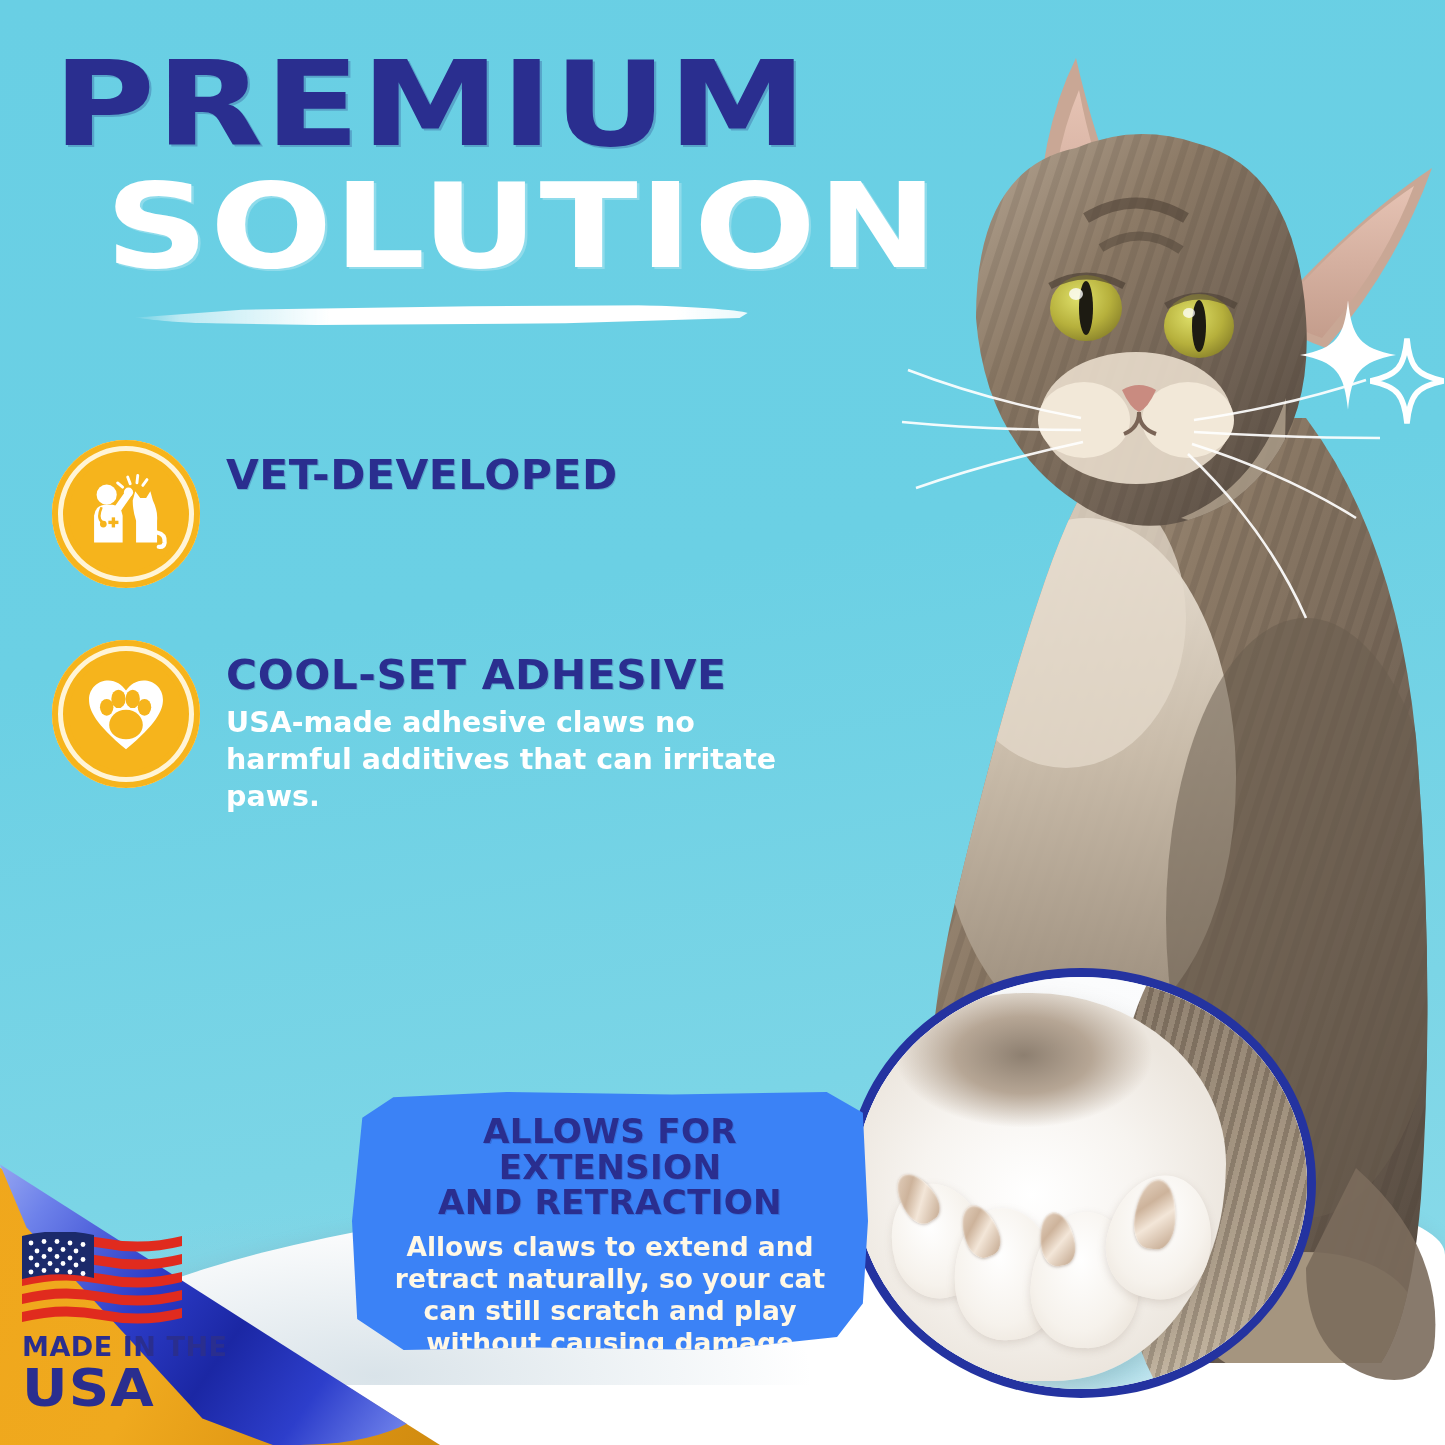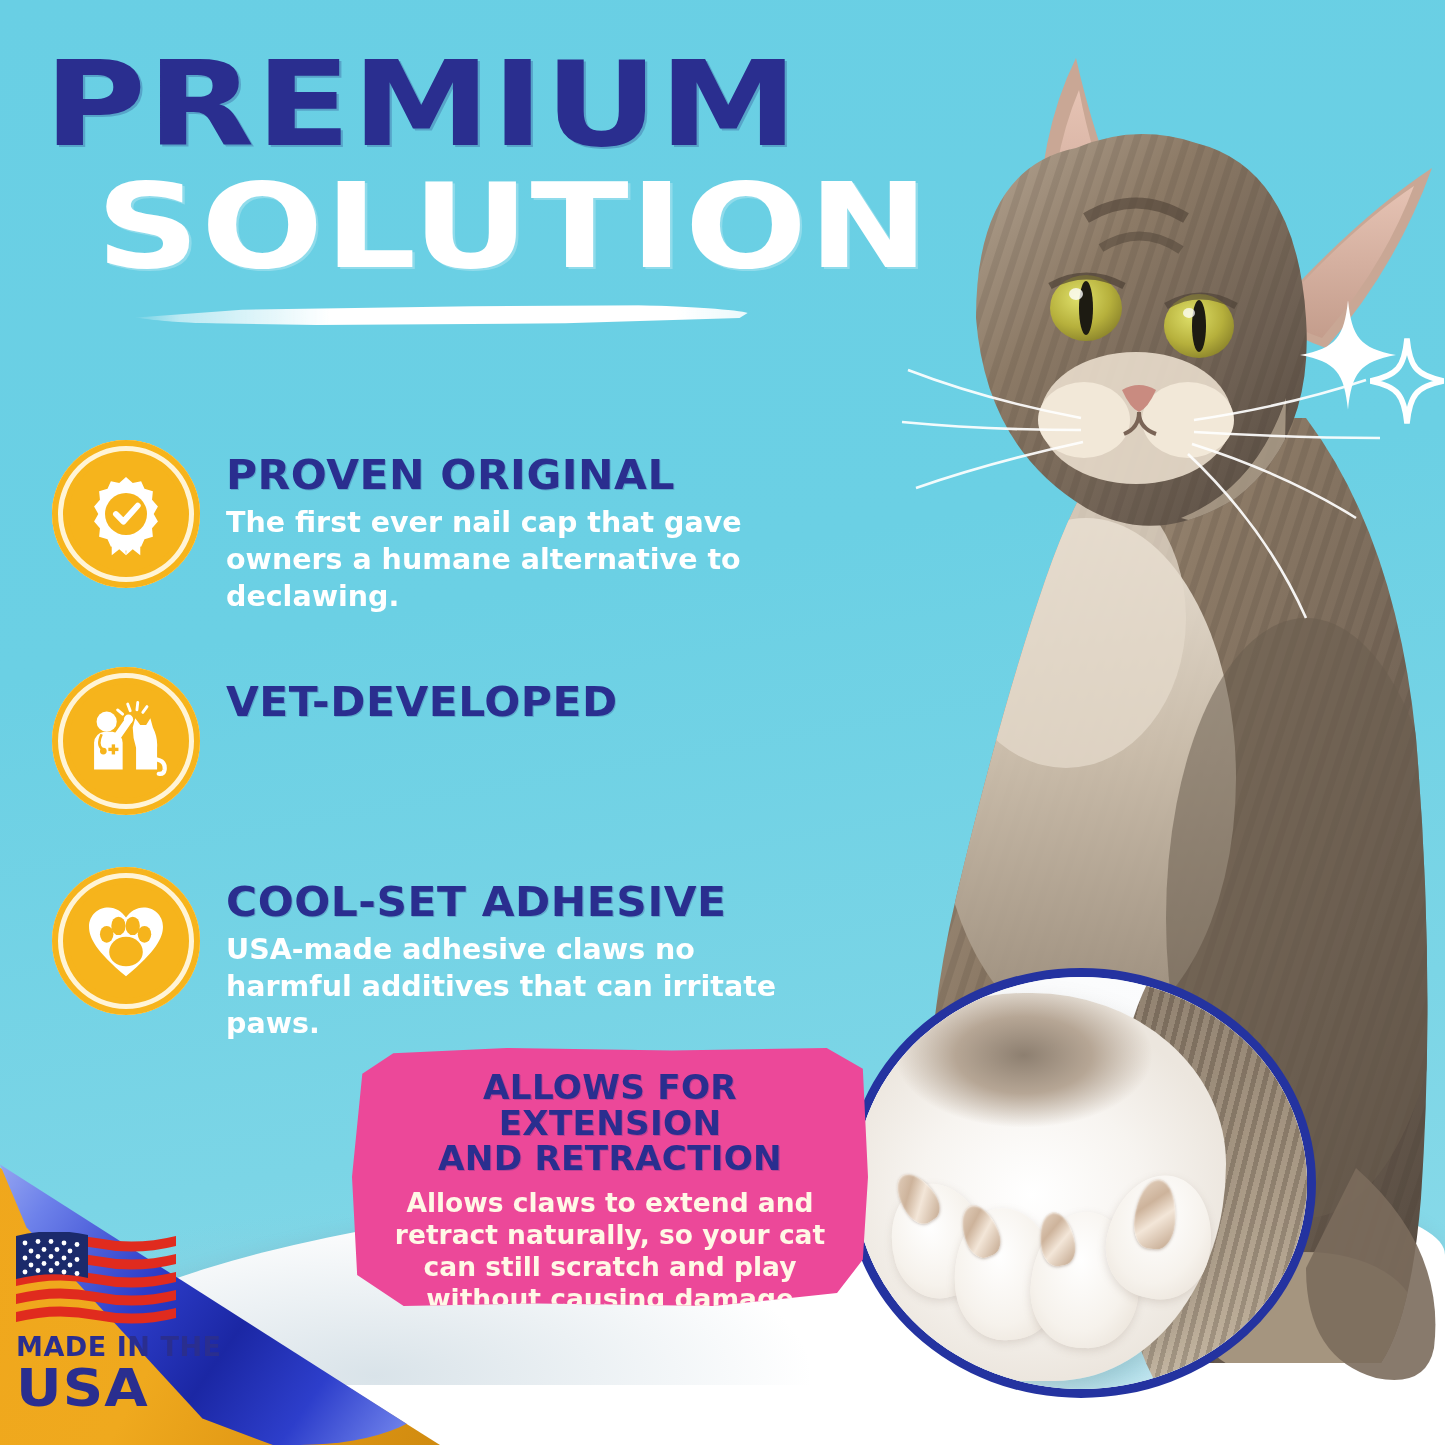"PREMIUM" .headline { left: 44px -> 53px }
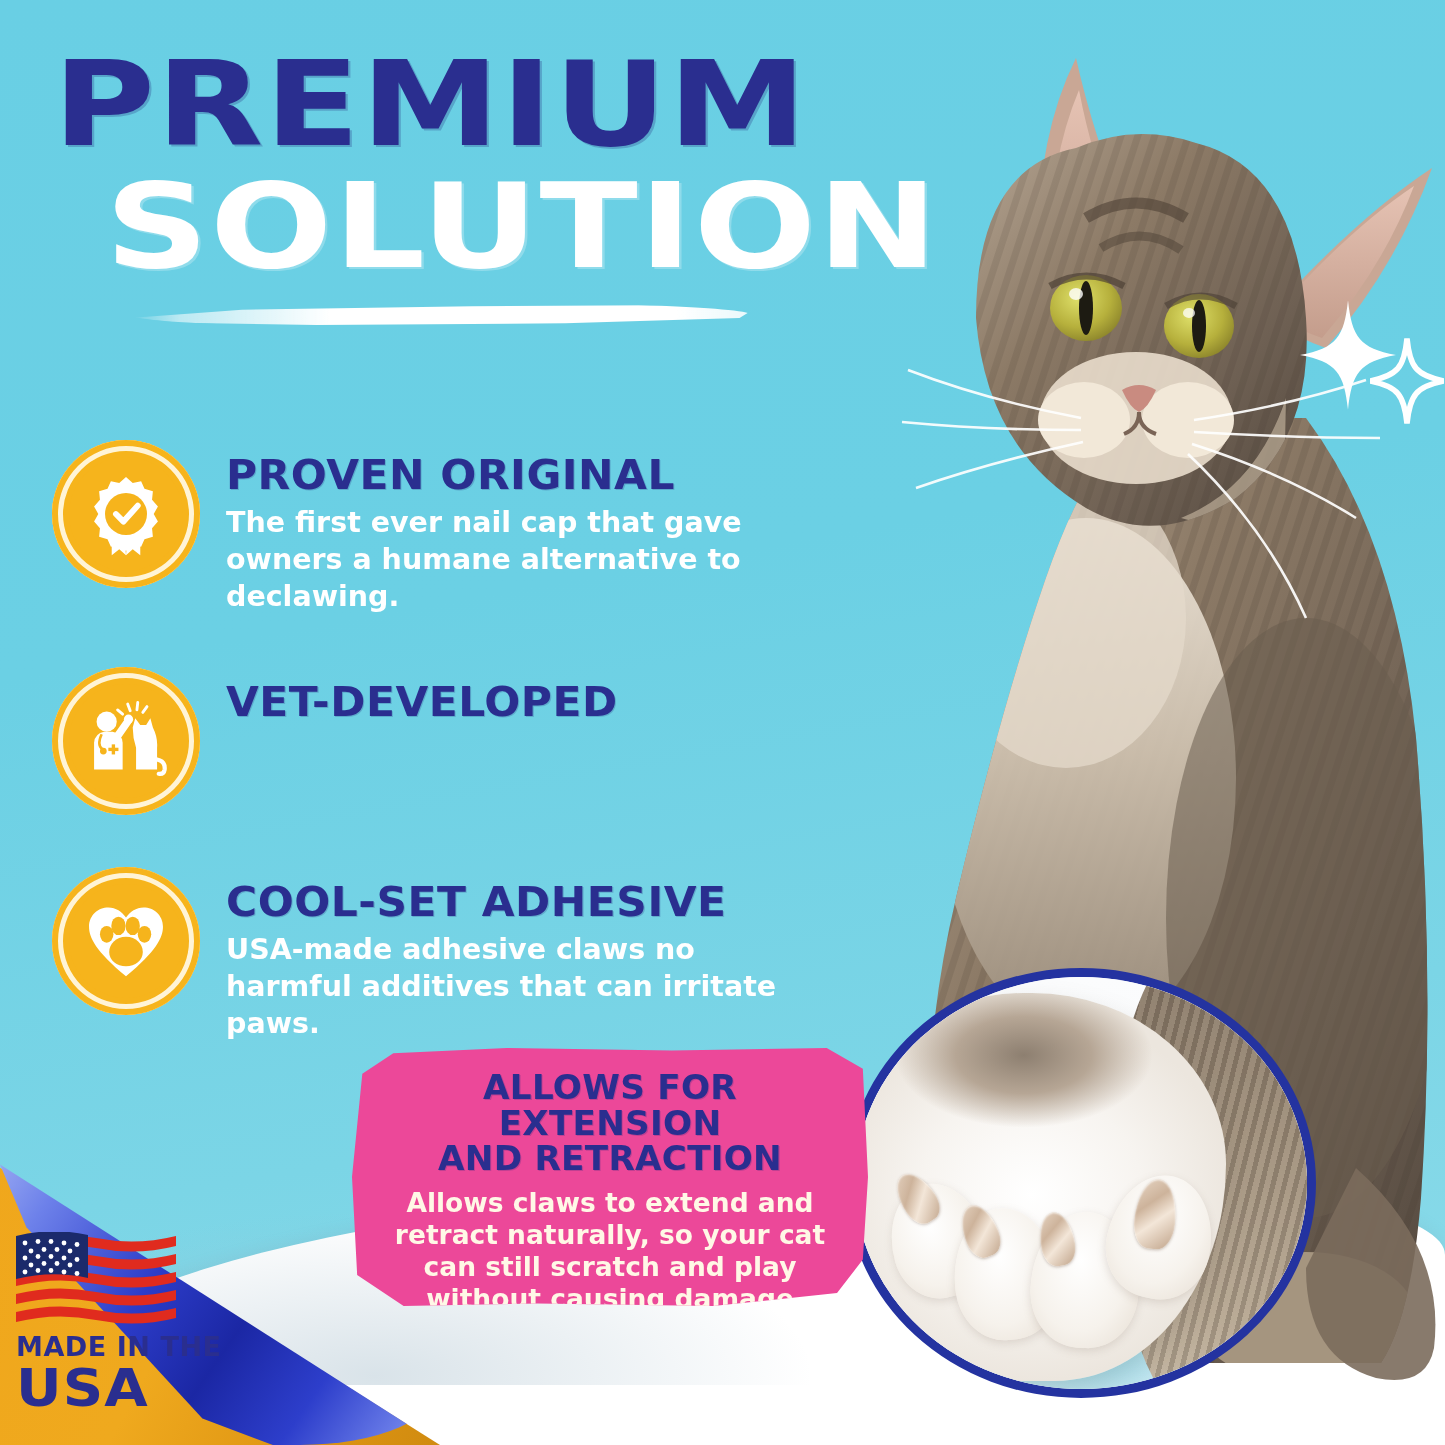"PROVEN ORIGINAL" div.feature { html: <div> <div> <svg> <path></path> <circle></circle> <path></path> <path></path> <path></path> </svg> </div> <div> <div>PROVEN ORIGINAL</div> <div>The first ever nail cap that gave owners a humane alternative to declawing.</div> </div> </div> -> none }
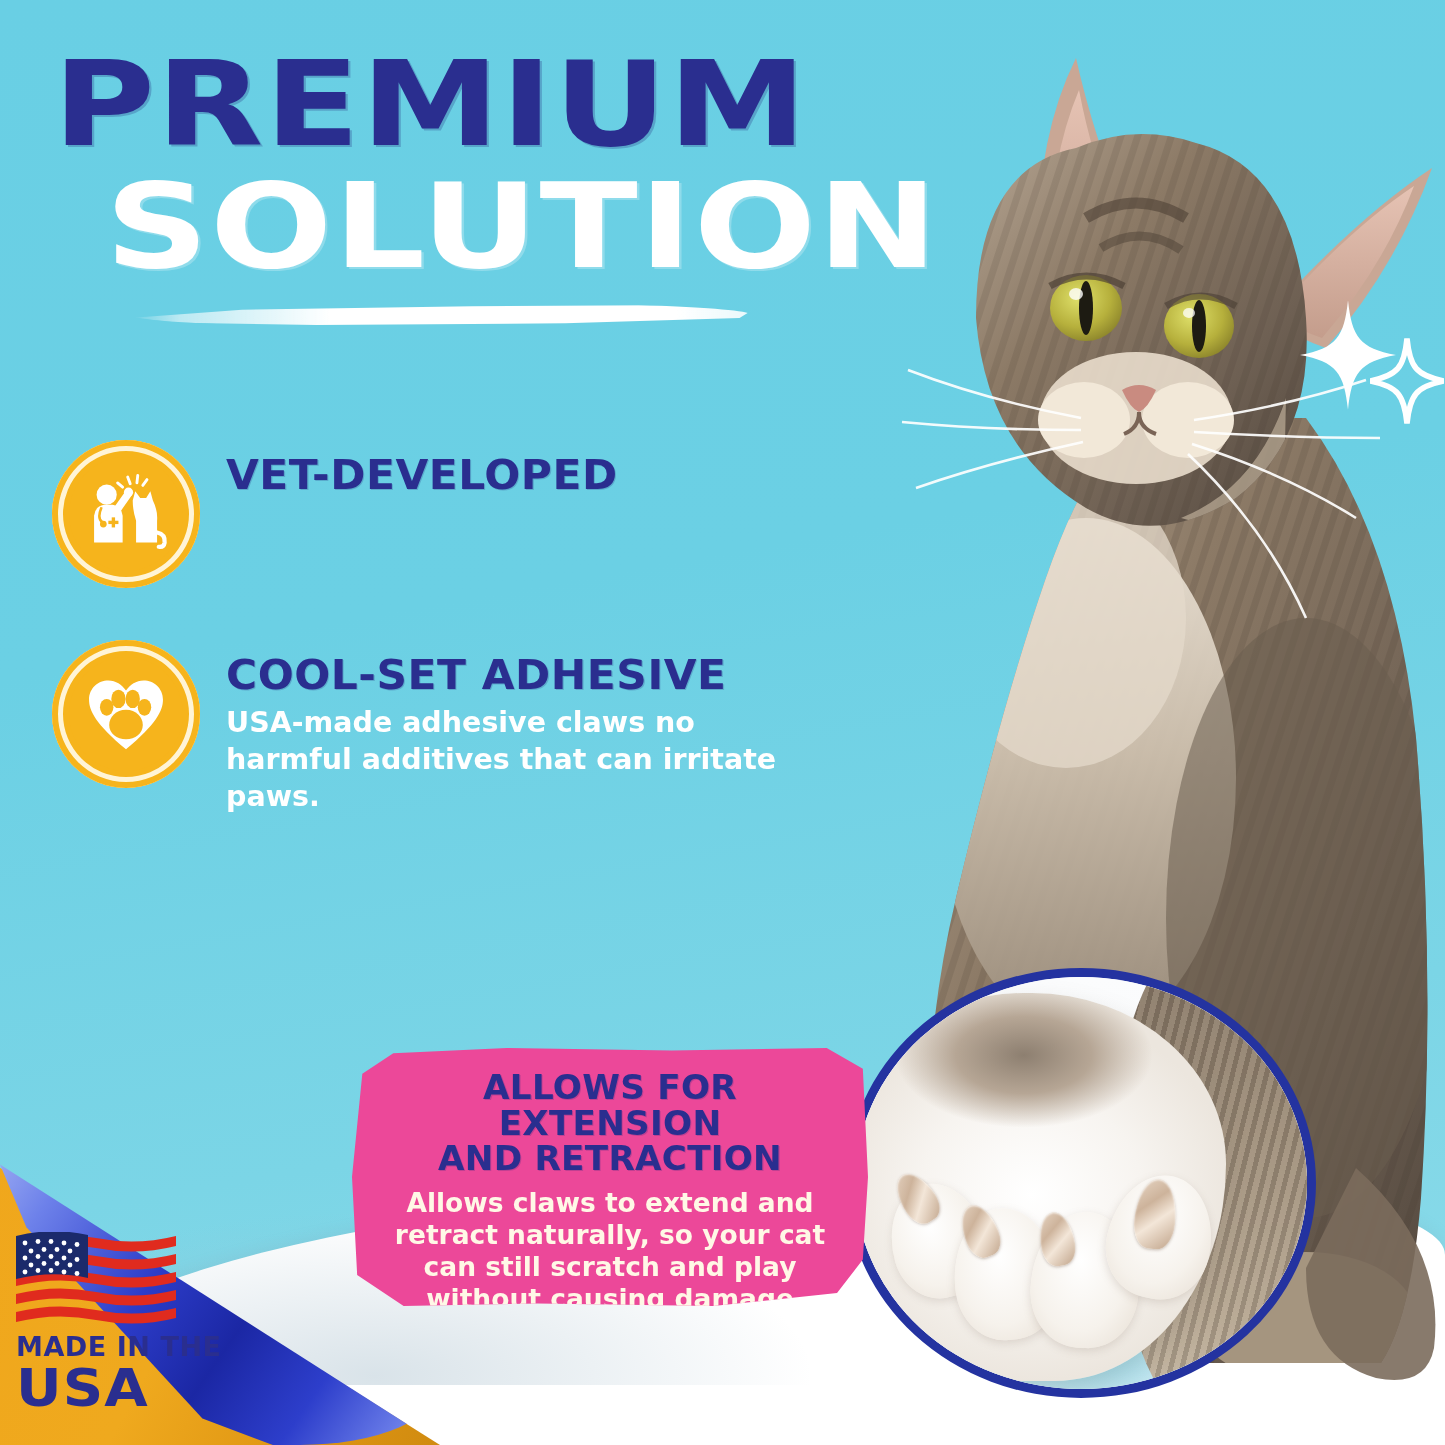"ALLOWS FOR EXTENSION" .callout { background: #ec4899 -> #3b82f6; top: 1048px -> 1092px }
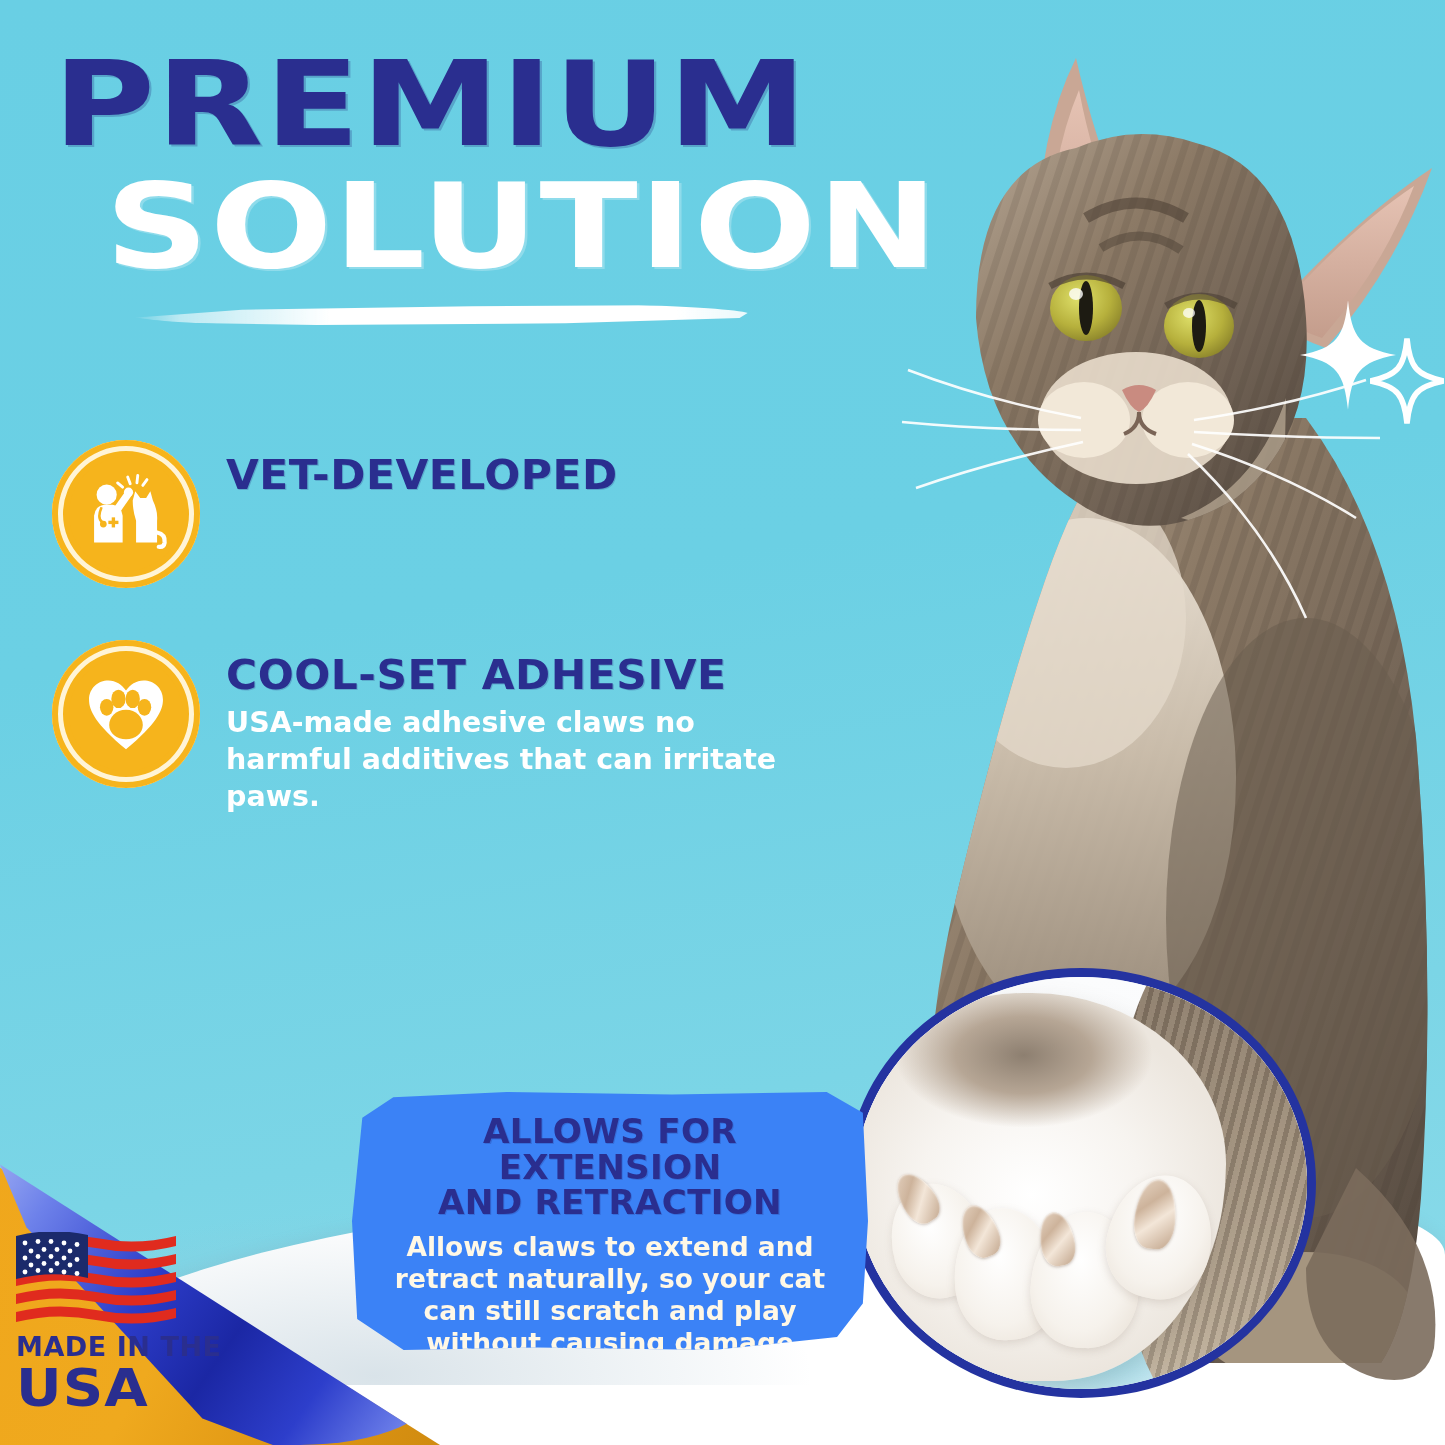"MADE IN THE" .usa-badge { left: 16px -> 22px }
